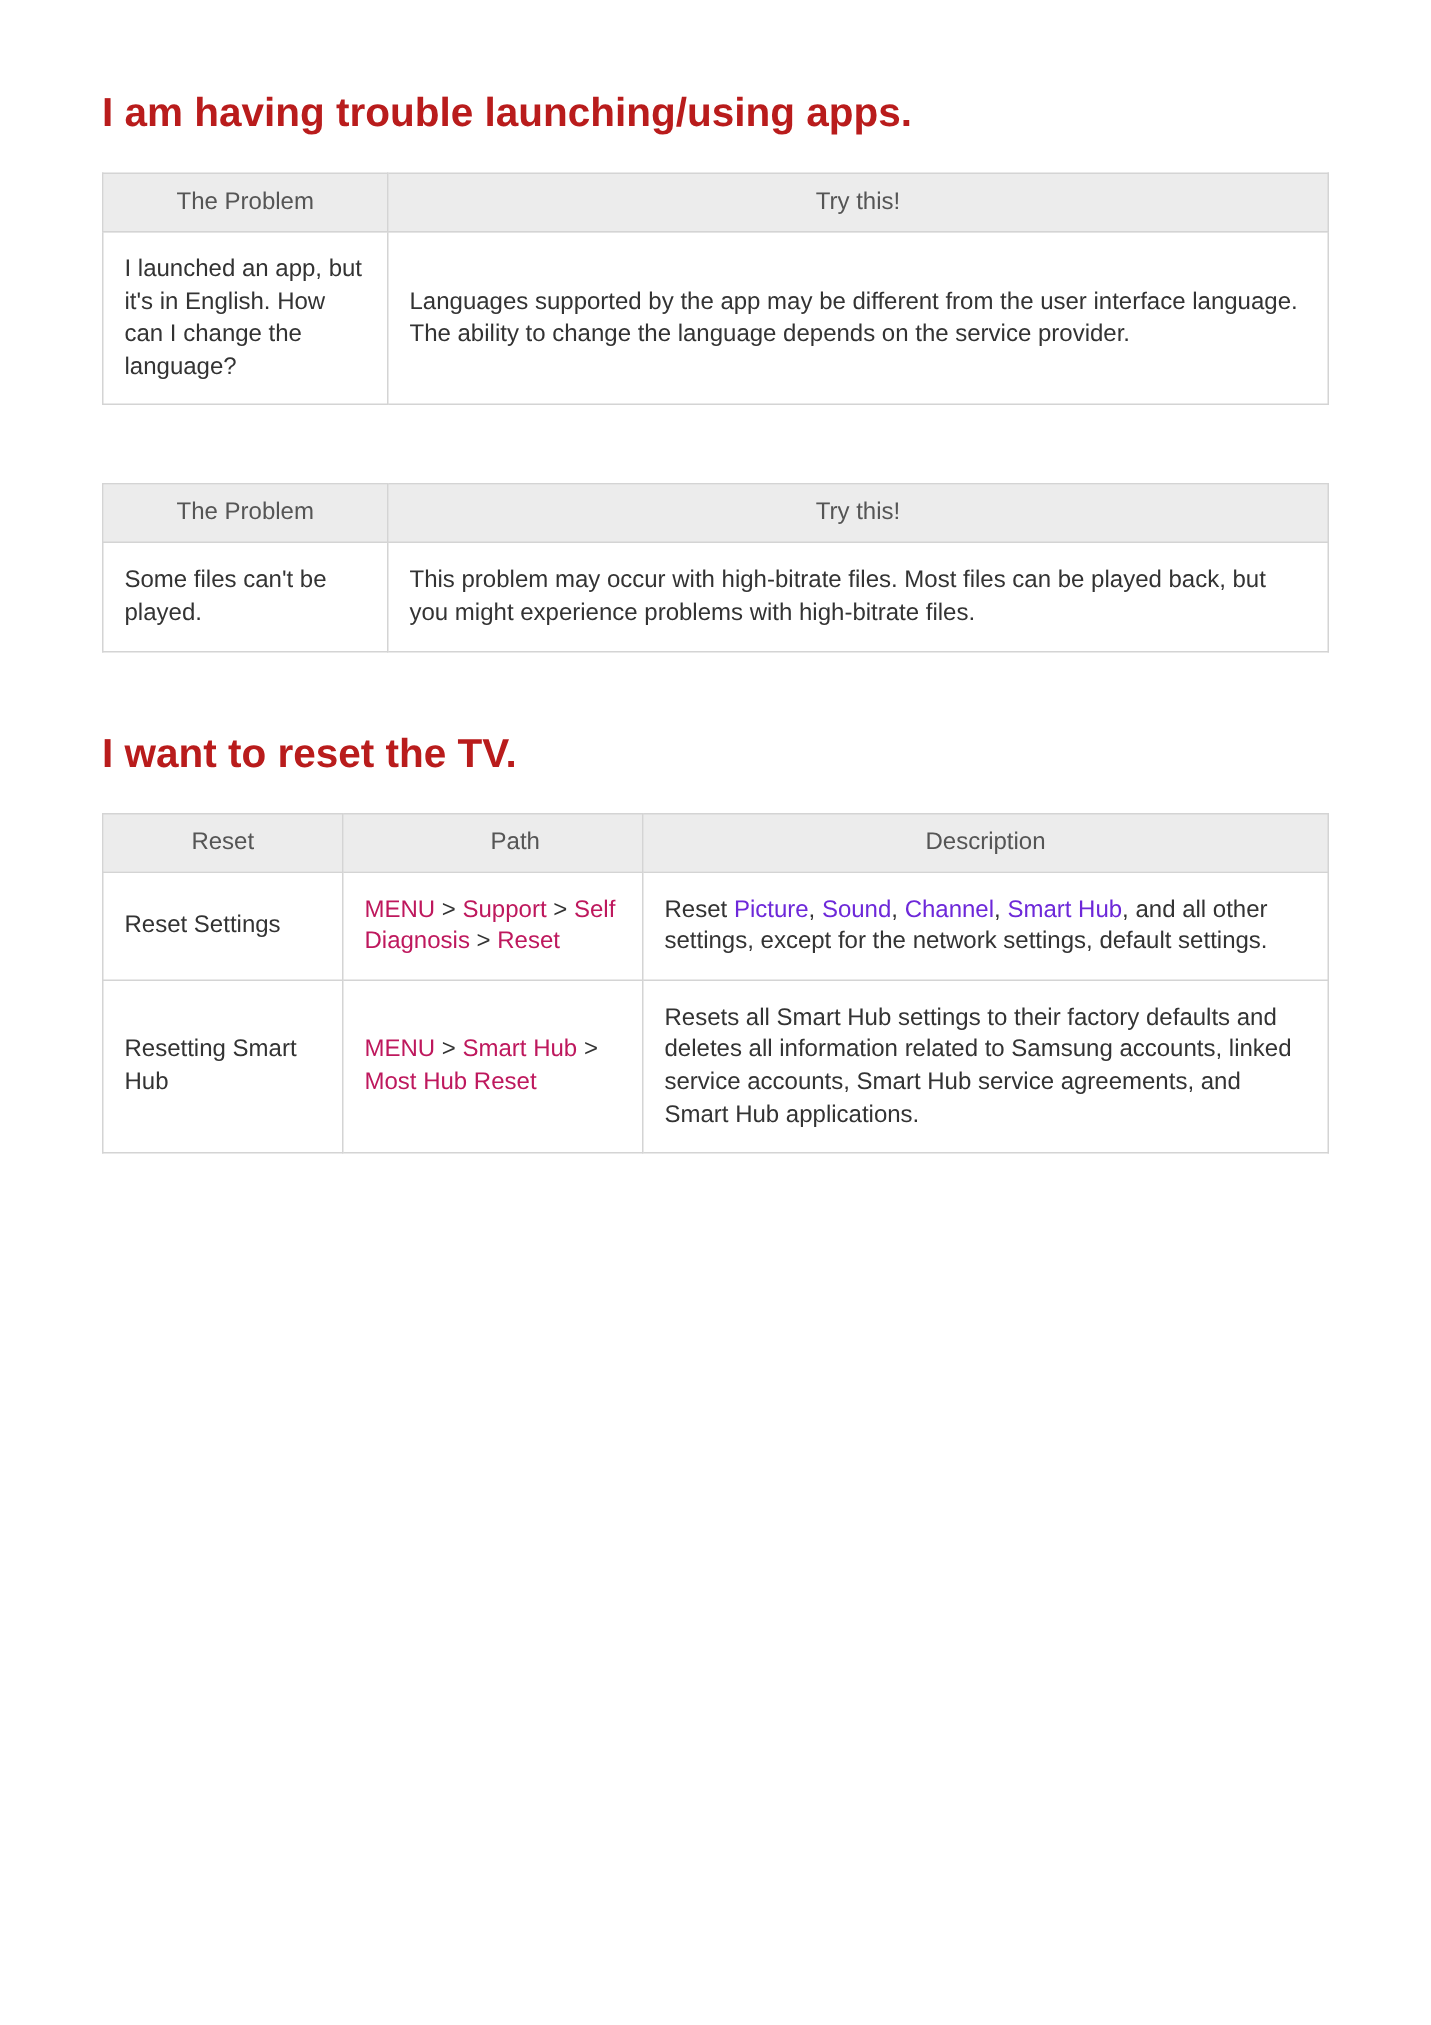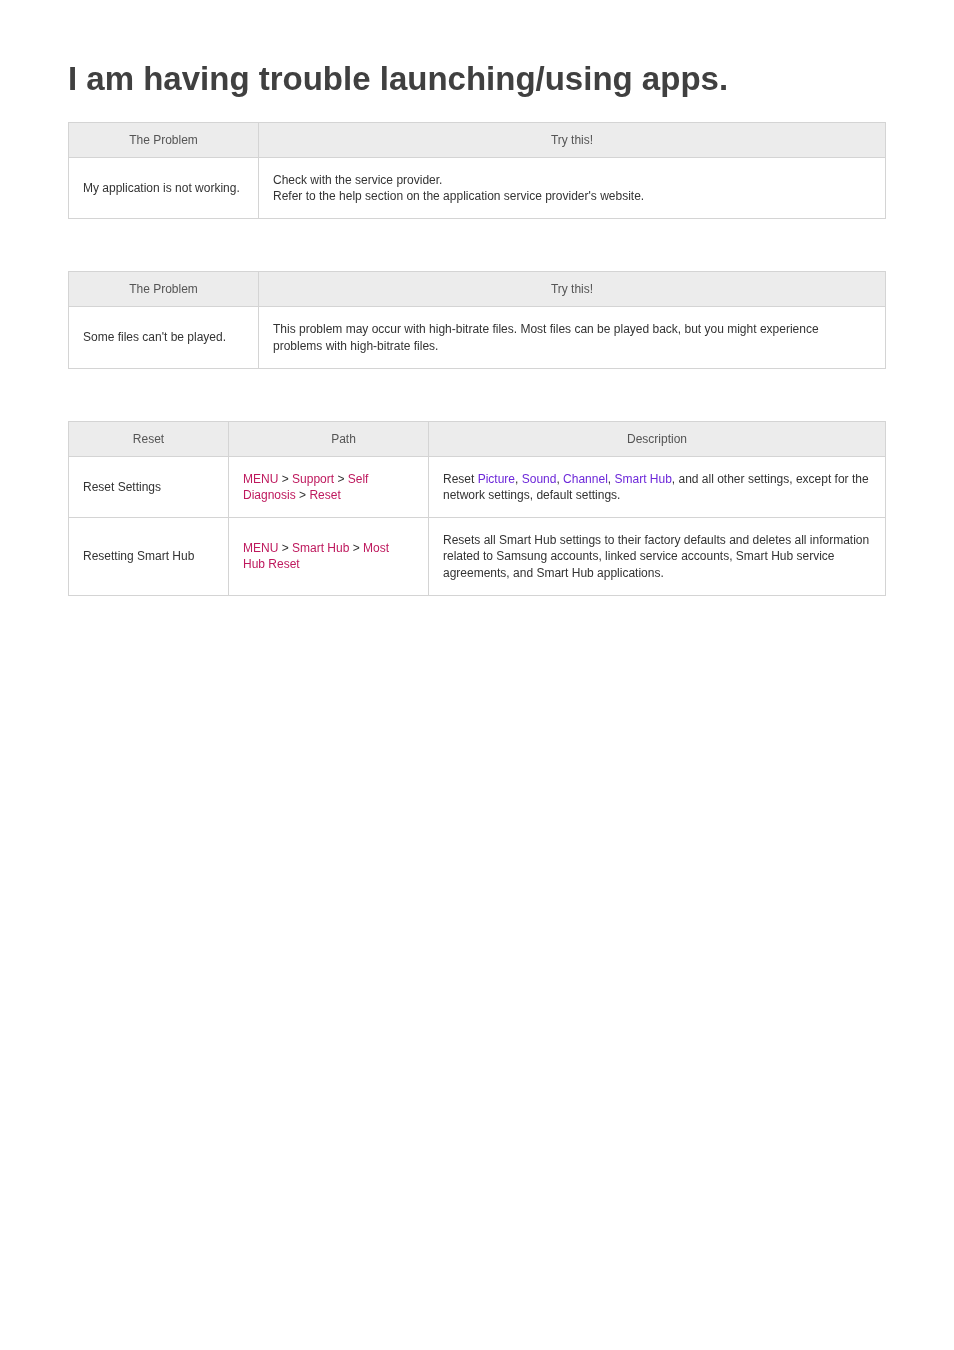"I am having trouble launching/using" h1 { color: #404040 -> #b91c1c; font-size: 33px -> 27px }
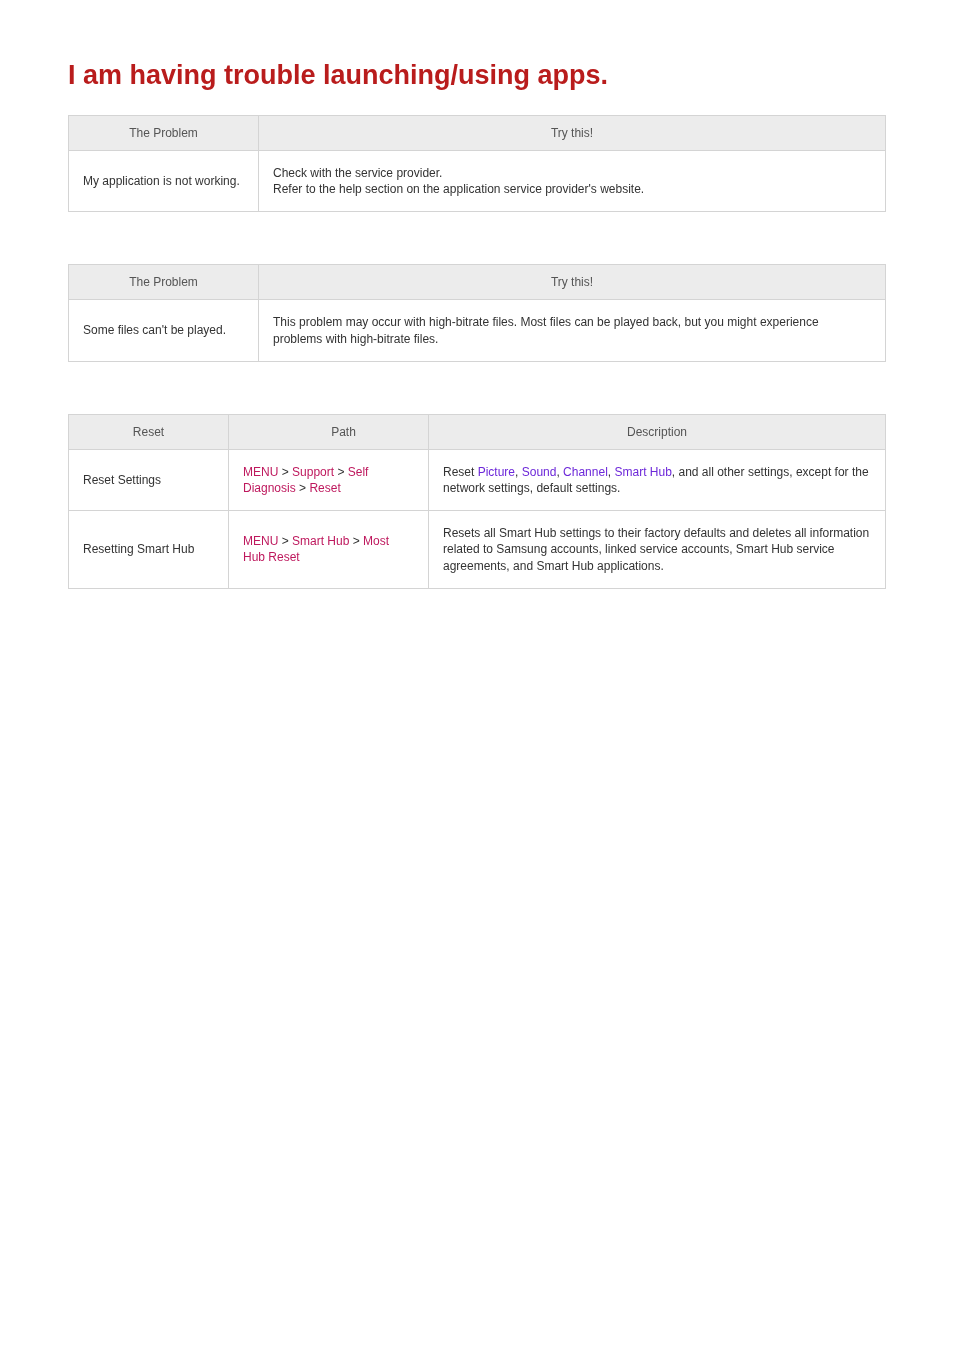"The Problem" table { font-size: 12px -> 16px }
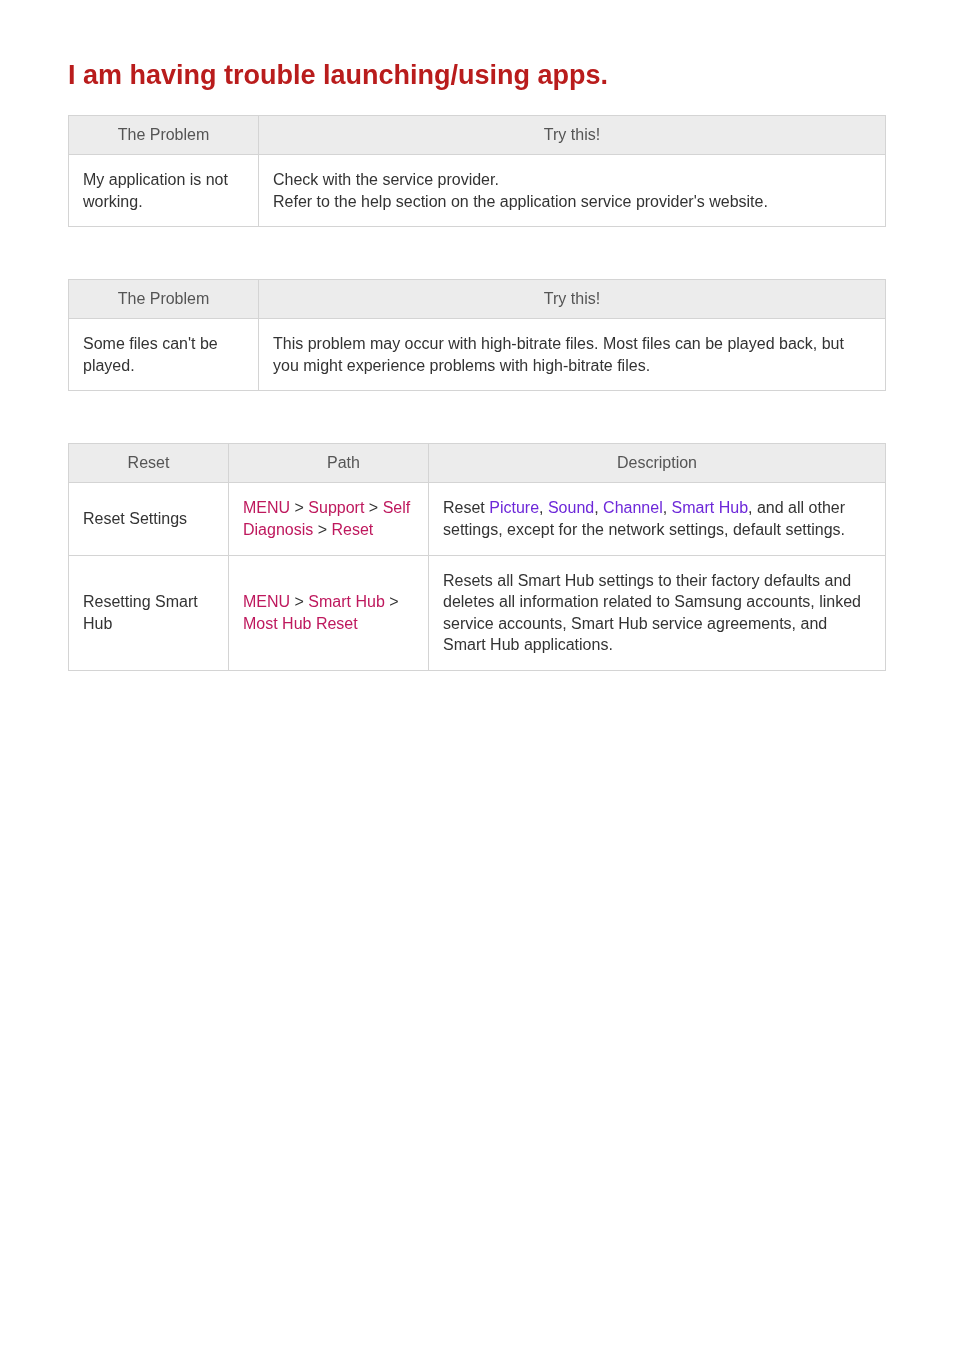"I launched an app, but" tr { html: none -> <tr> <td>I launched an app, but it's in English. How can I change the language?</td> <td>Languages supported by the app may be different from the user interface language. The ability to change the language depends on the service provider.</td> </tr> }
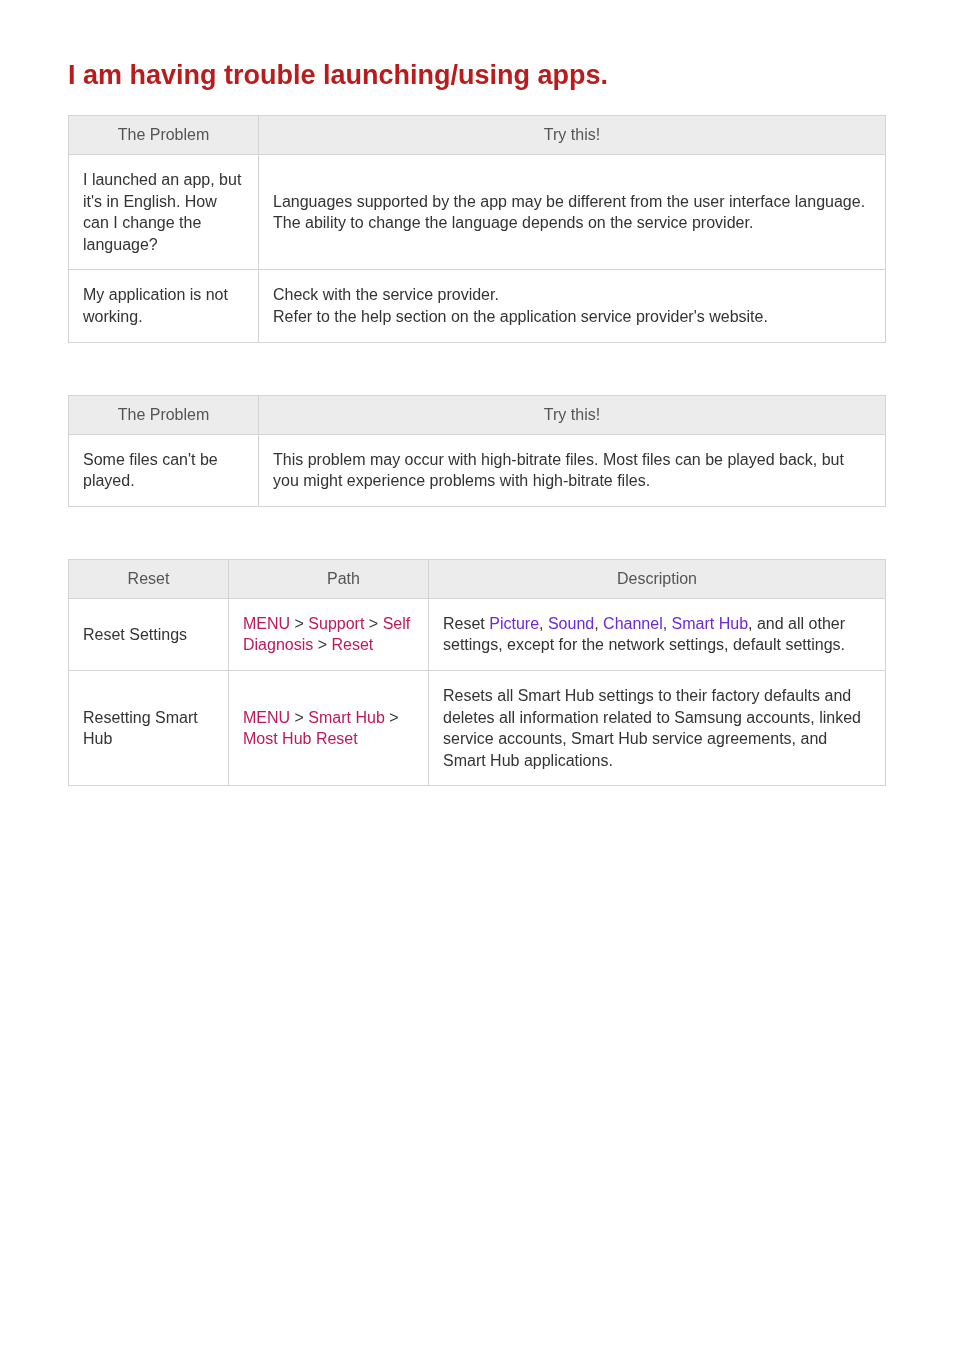"My application is not working." tr { html: <tr> <td>My application is not working.</td> <td>Check with the service provider. Refer to the help section on the application service provider's website.</td> </tr> -> none }
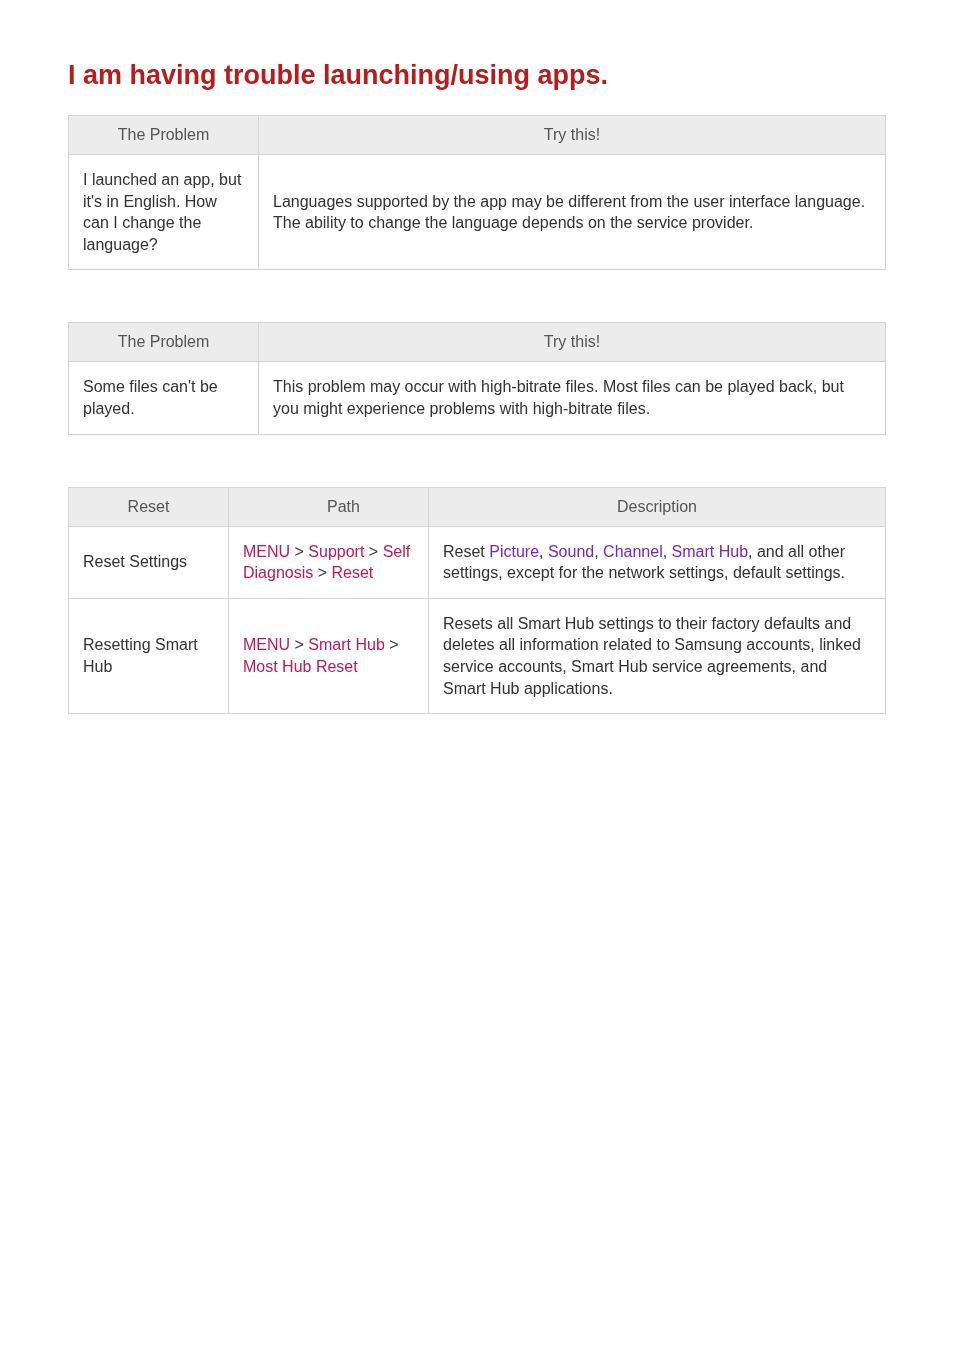"I want to reset the" h1 { html: none -> <h1>I want to reset the TV.</h1> }
